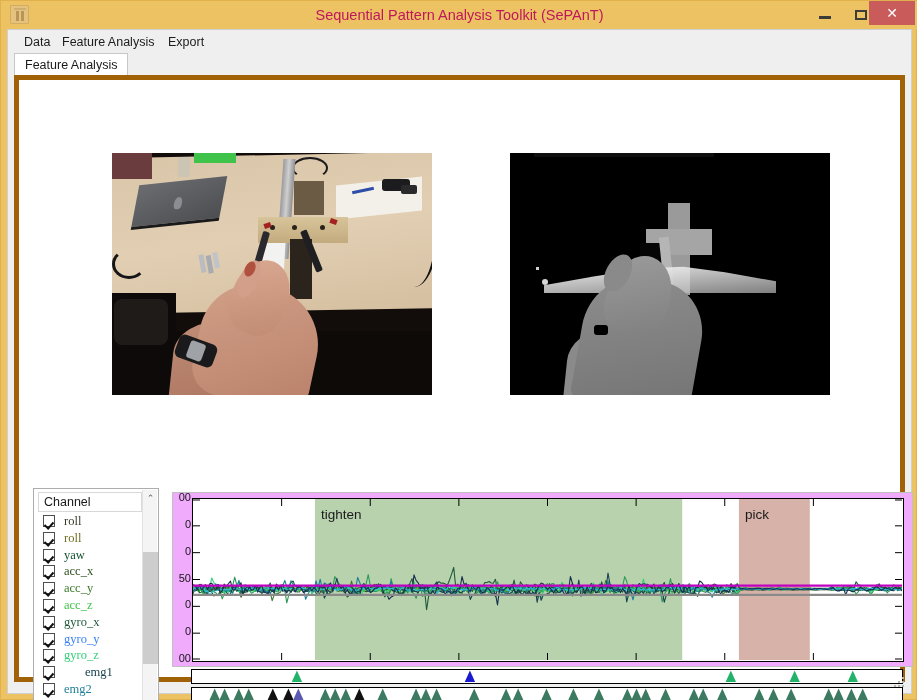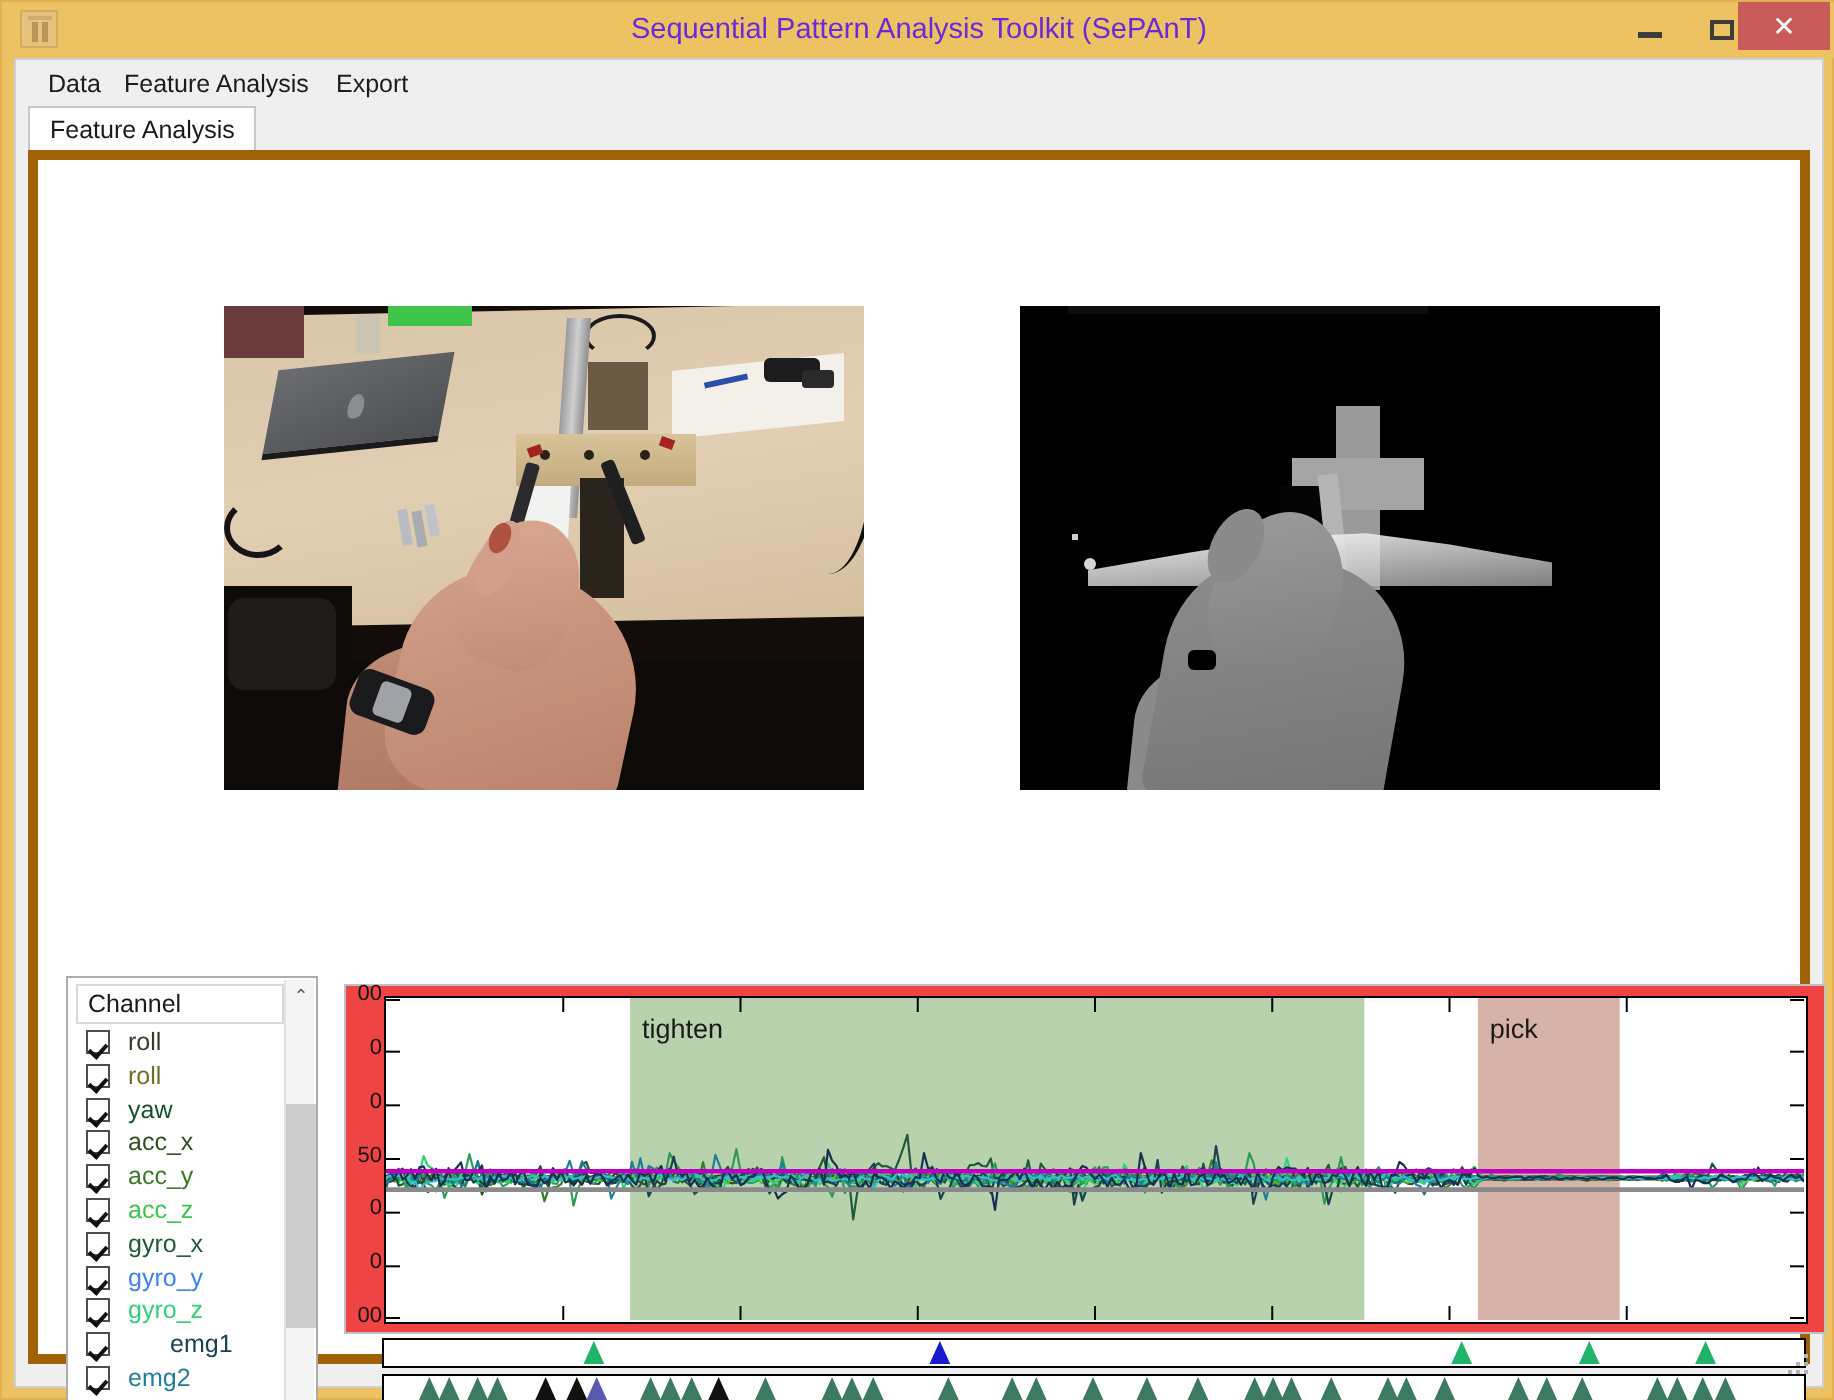"Sequential Pattern Analysis Toolkit" #title-text { color: #6d28d9 -> #be185d }
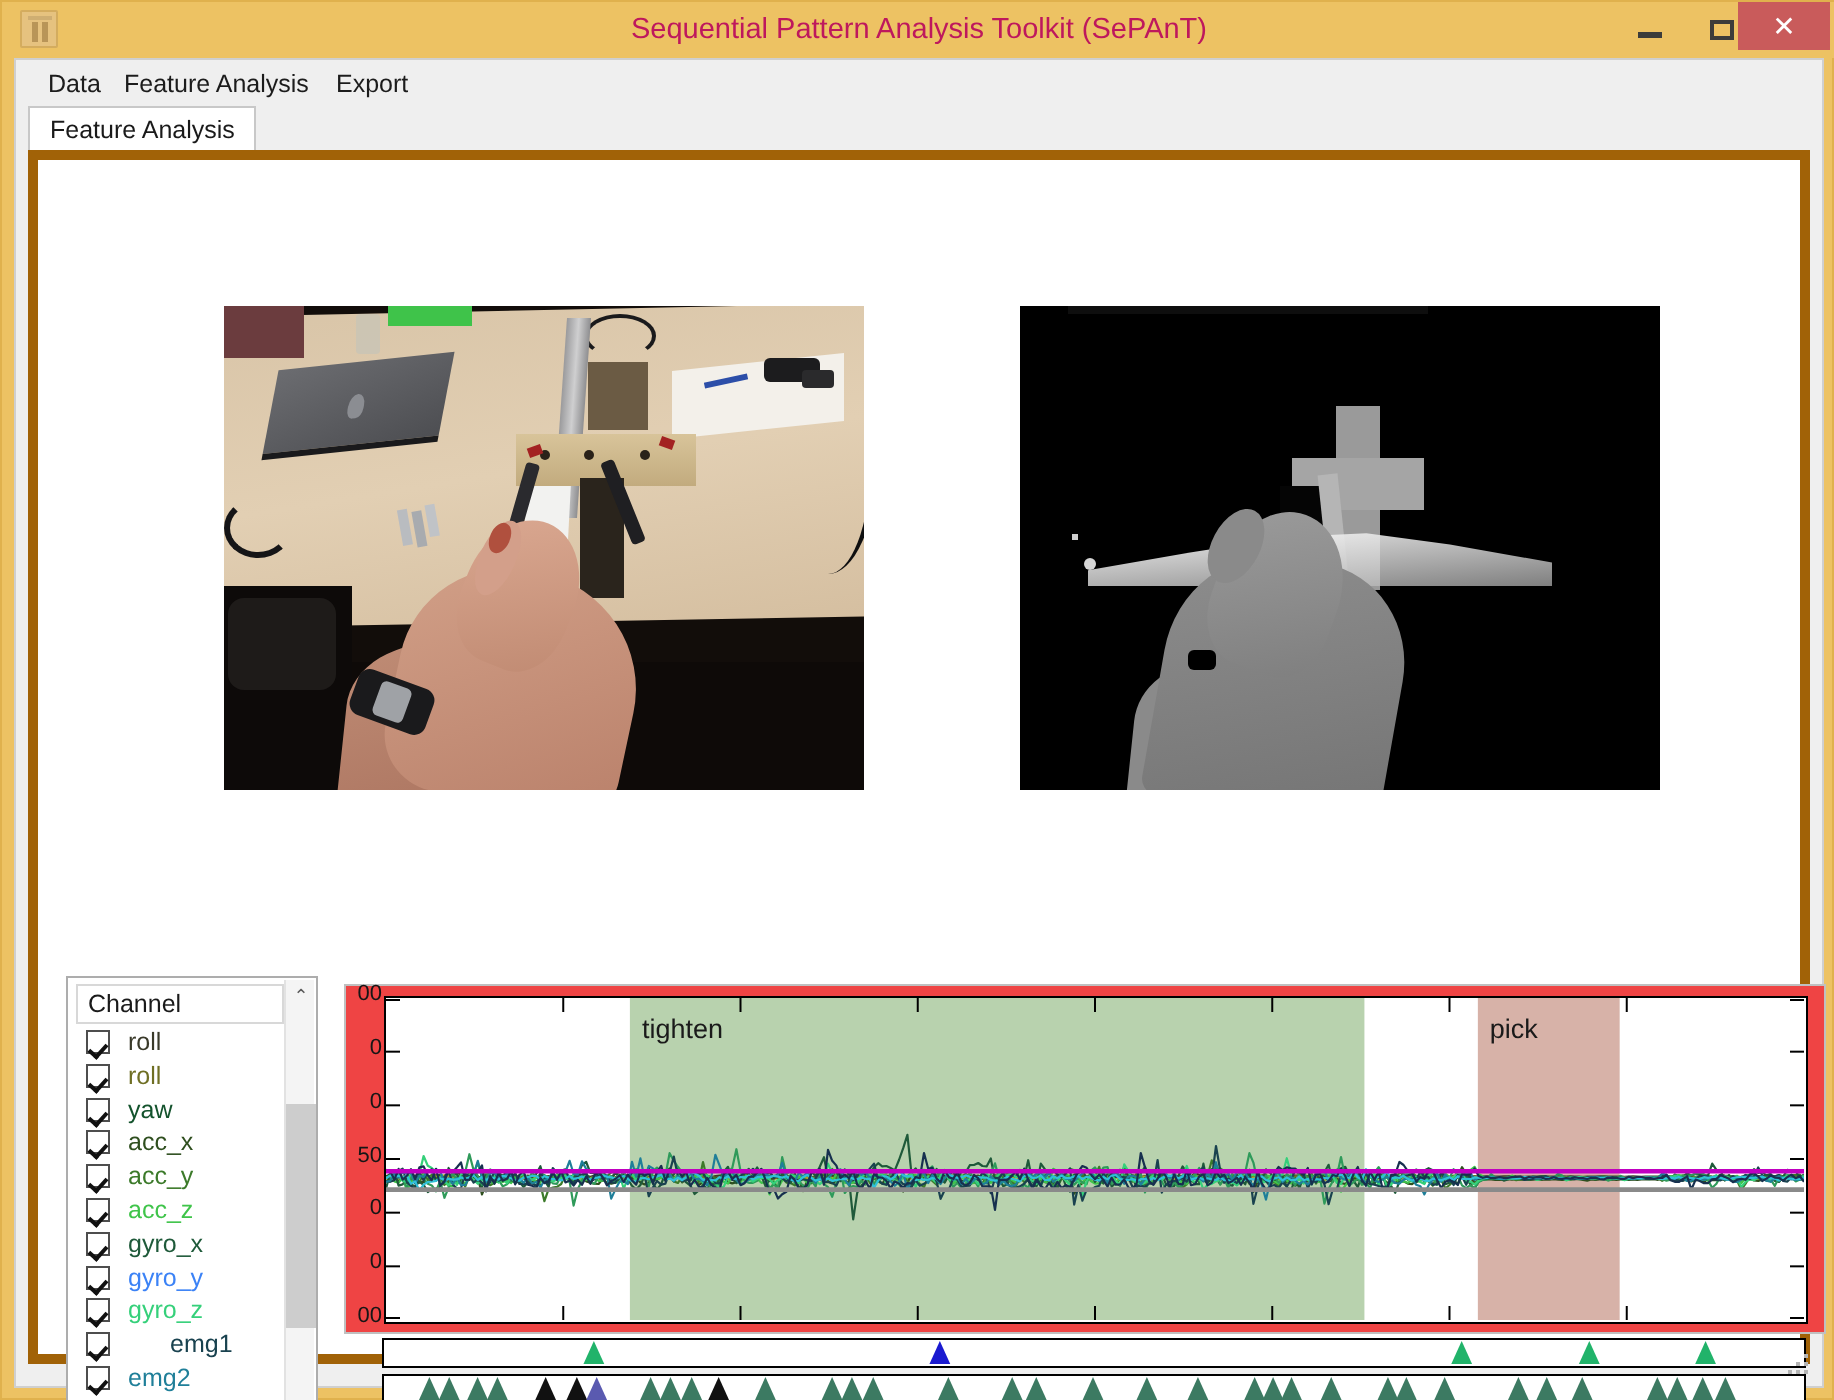"00" #chart-outer { background: #ef4444 -> #f0abfc }
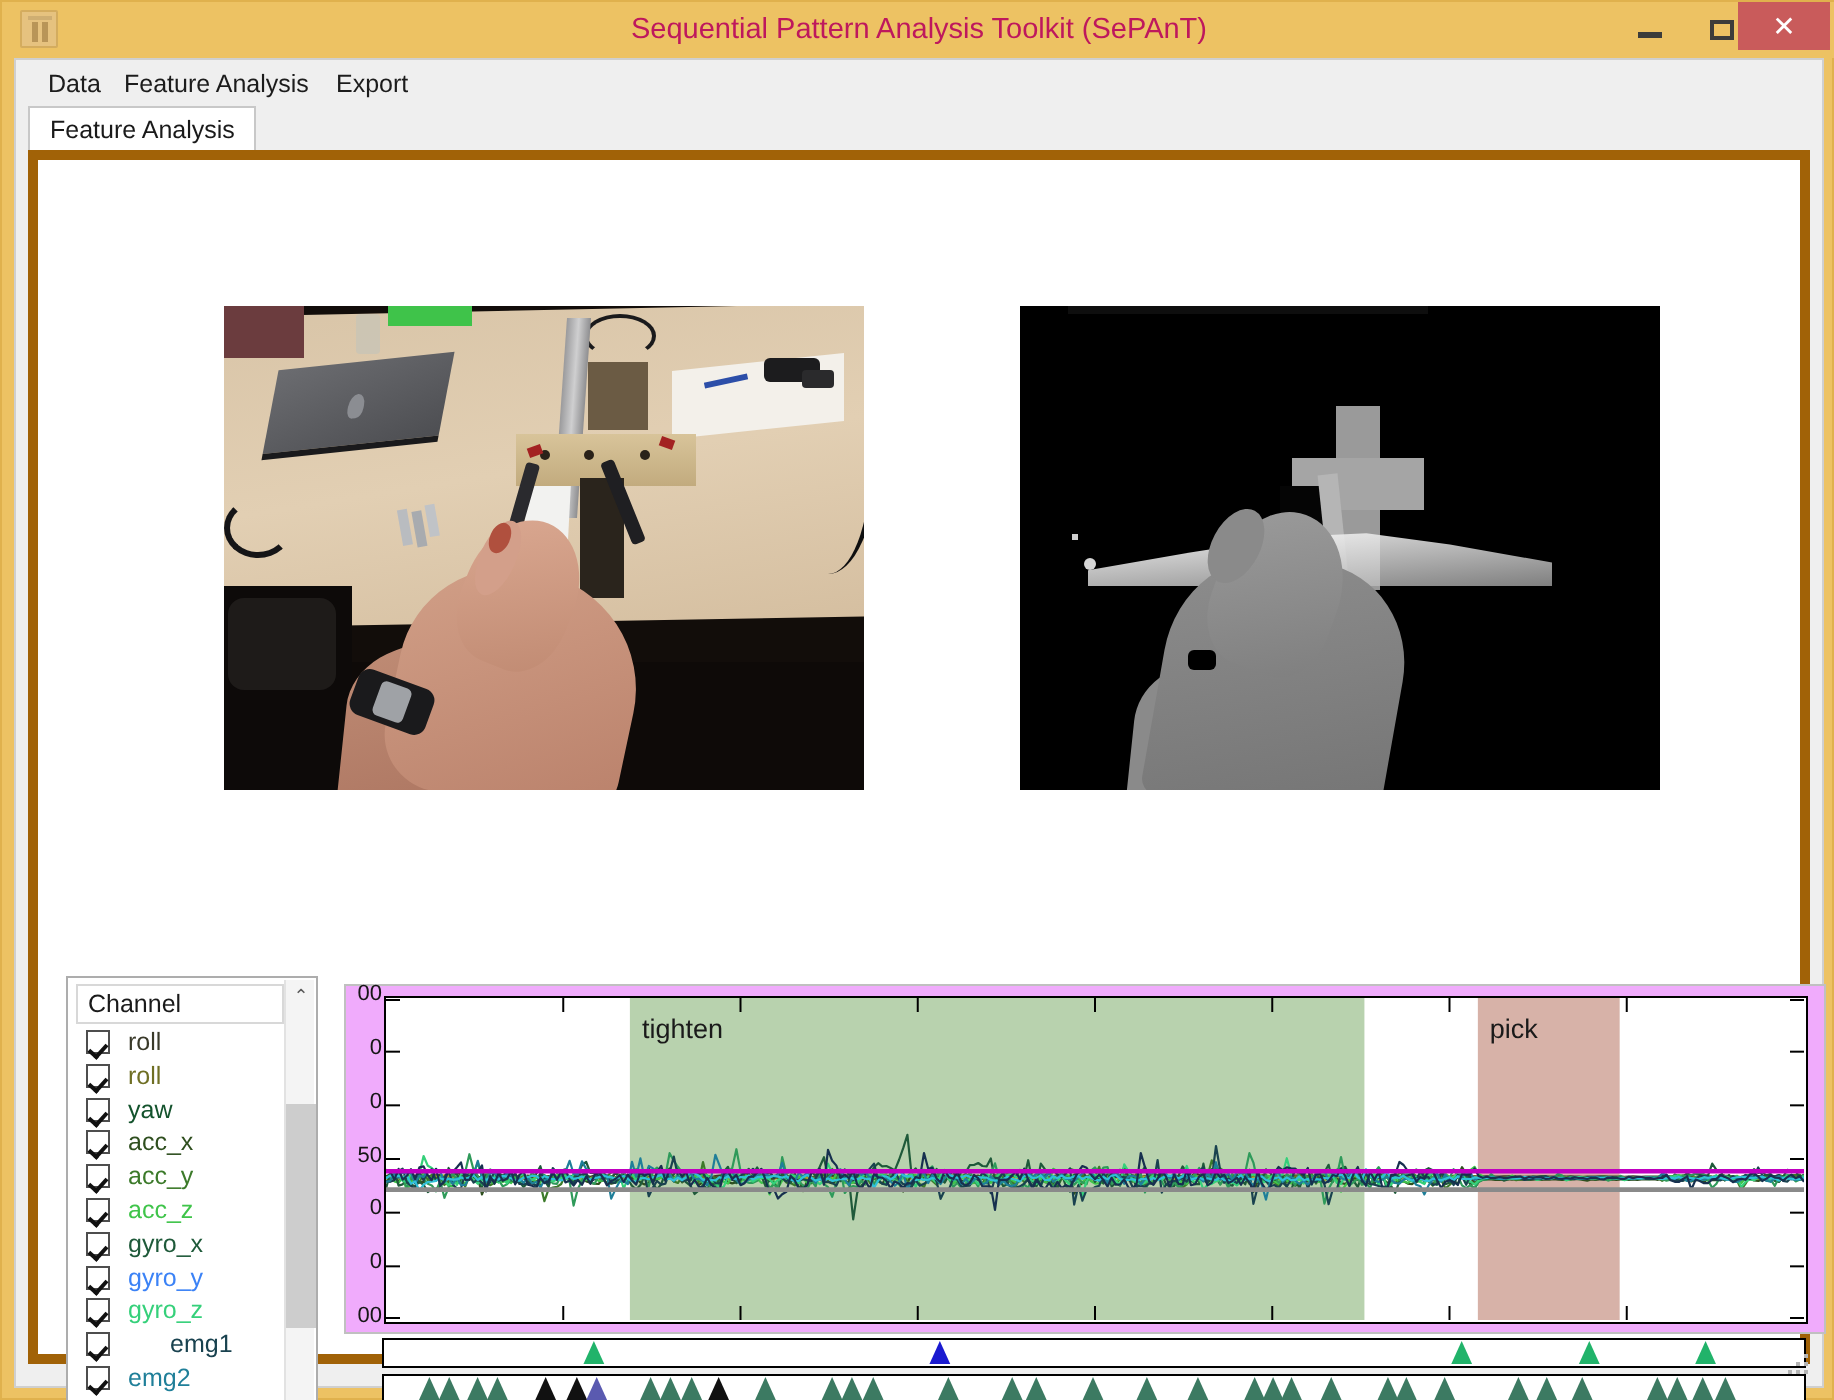"roll" .chan-row { font-family: none -> Liberation Serif, serif }
